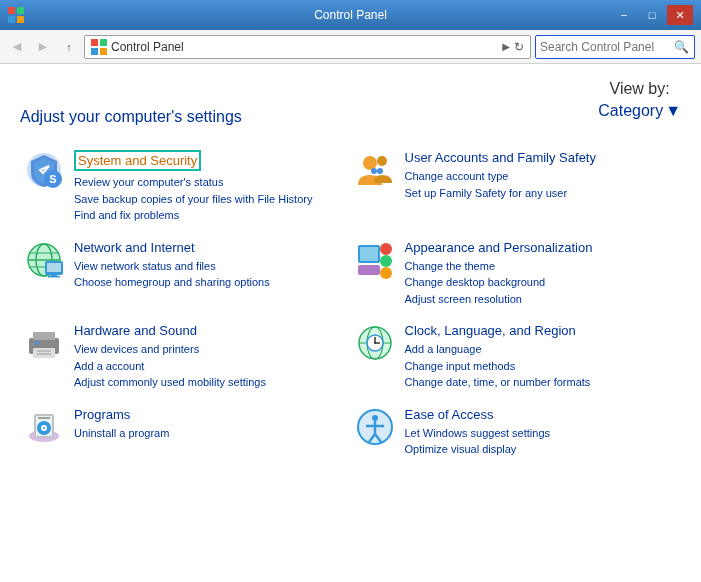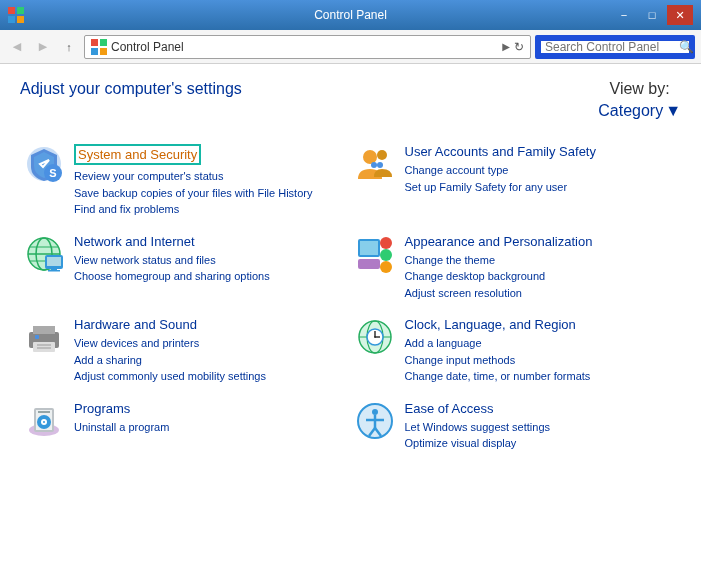"Search Control Panel" .search-box { border: 6px solid #1d4ed8 -> 1px solid #1d4ed8 }
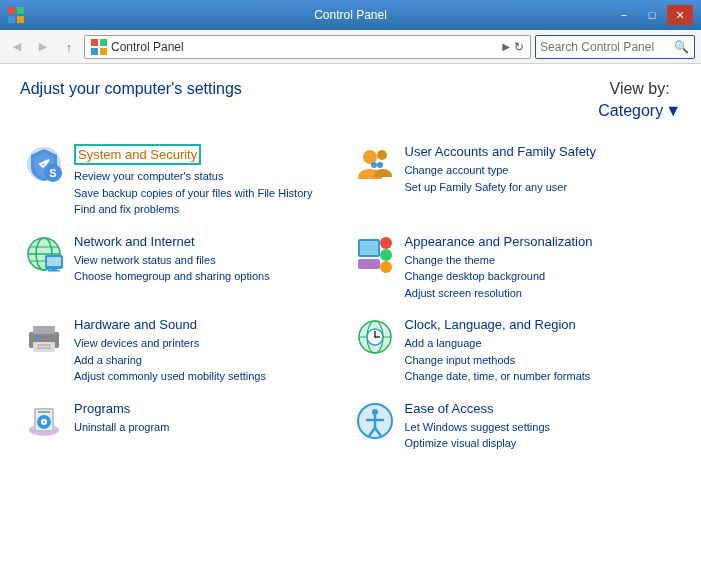"Adjust your computer's settings" .page-title { margin-top: none -> 28px }
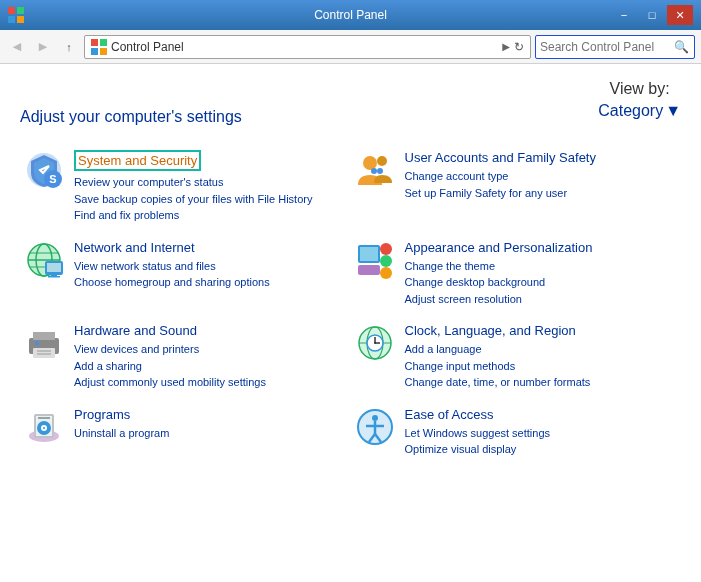"Add a sharing" a.category-link { text: sharing -> account }
